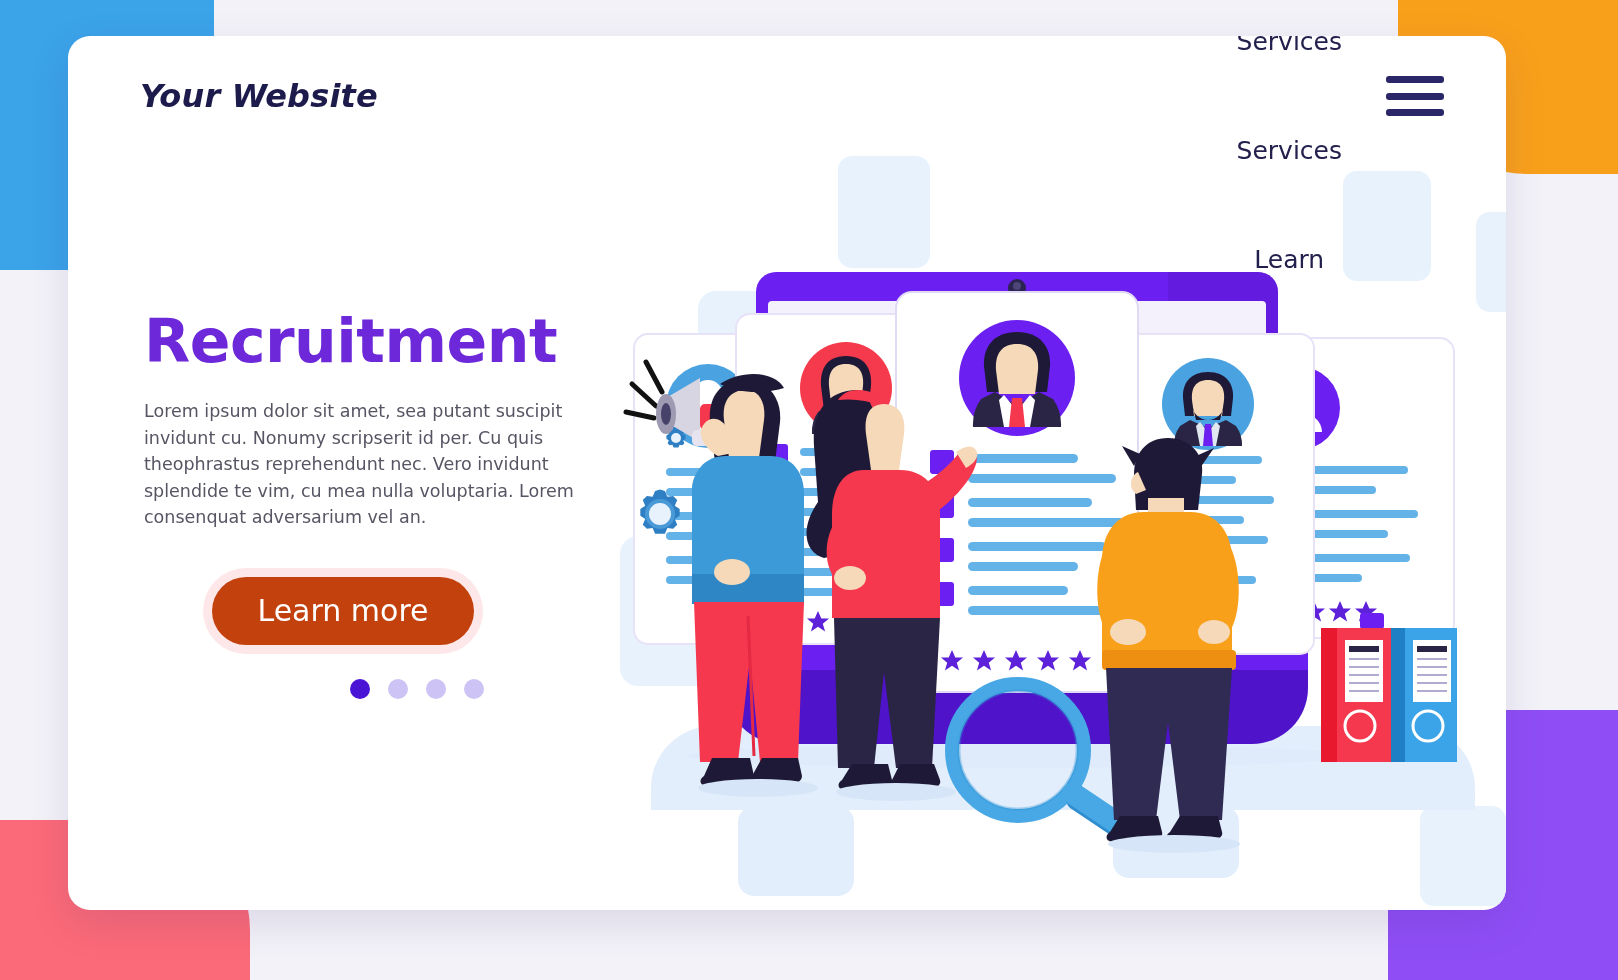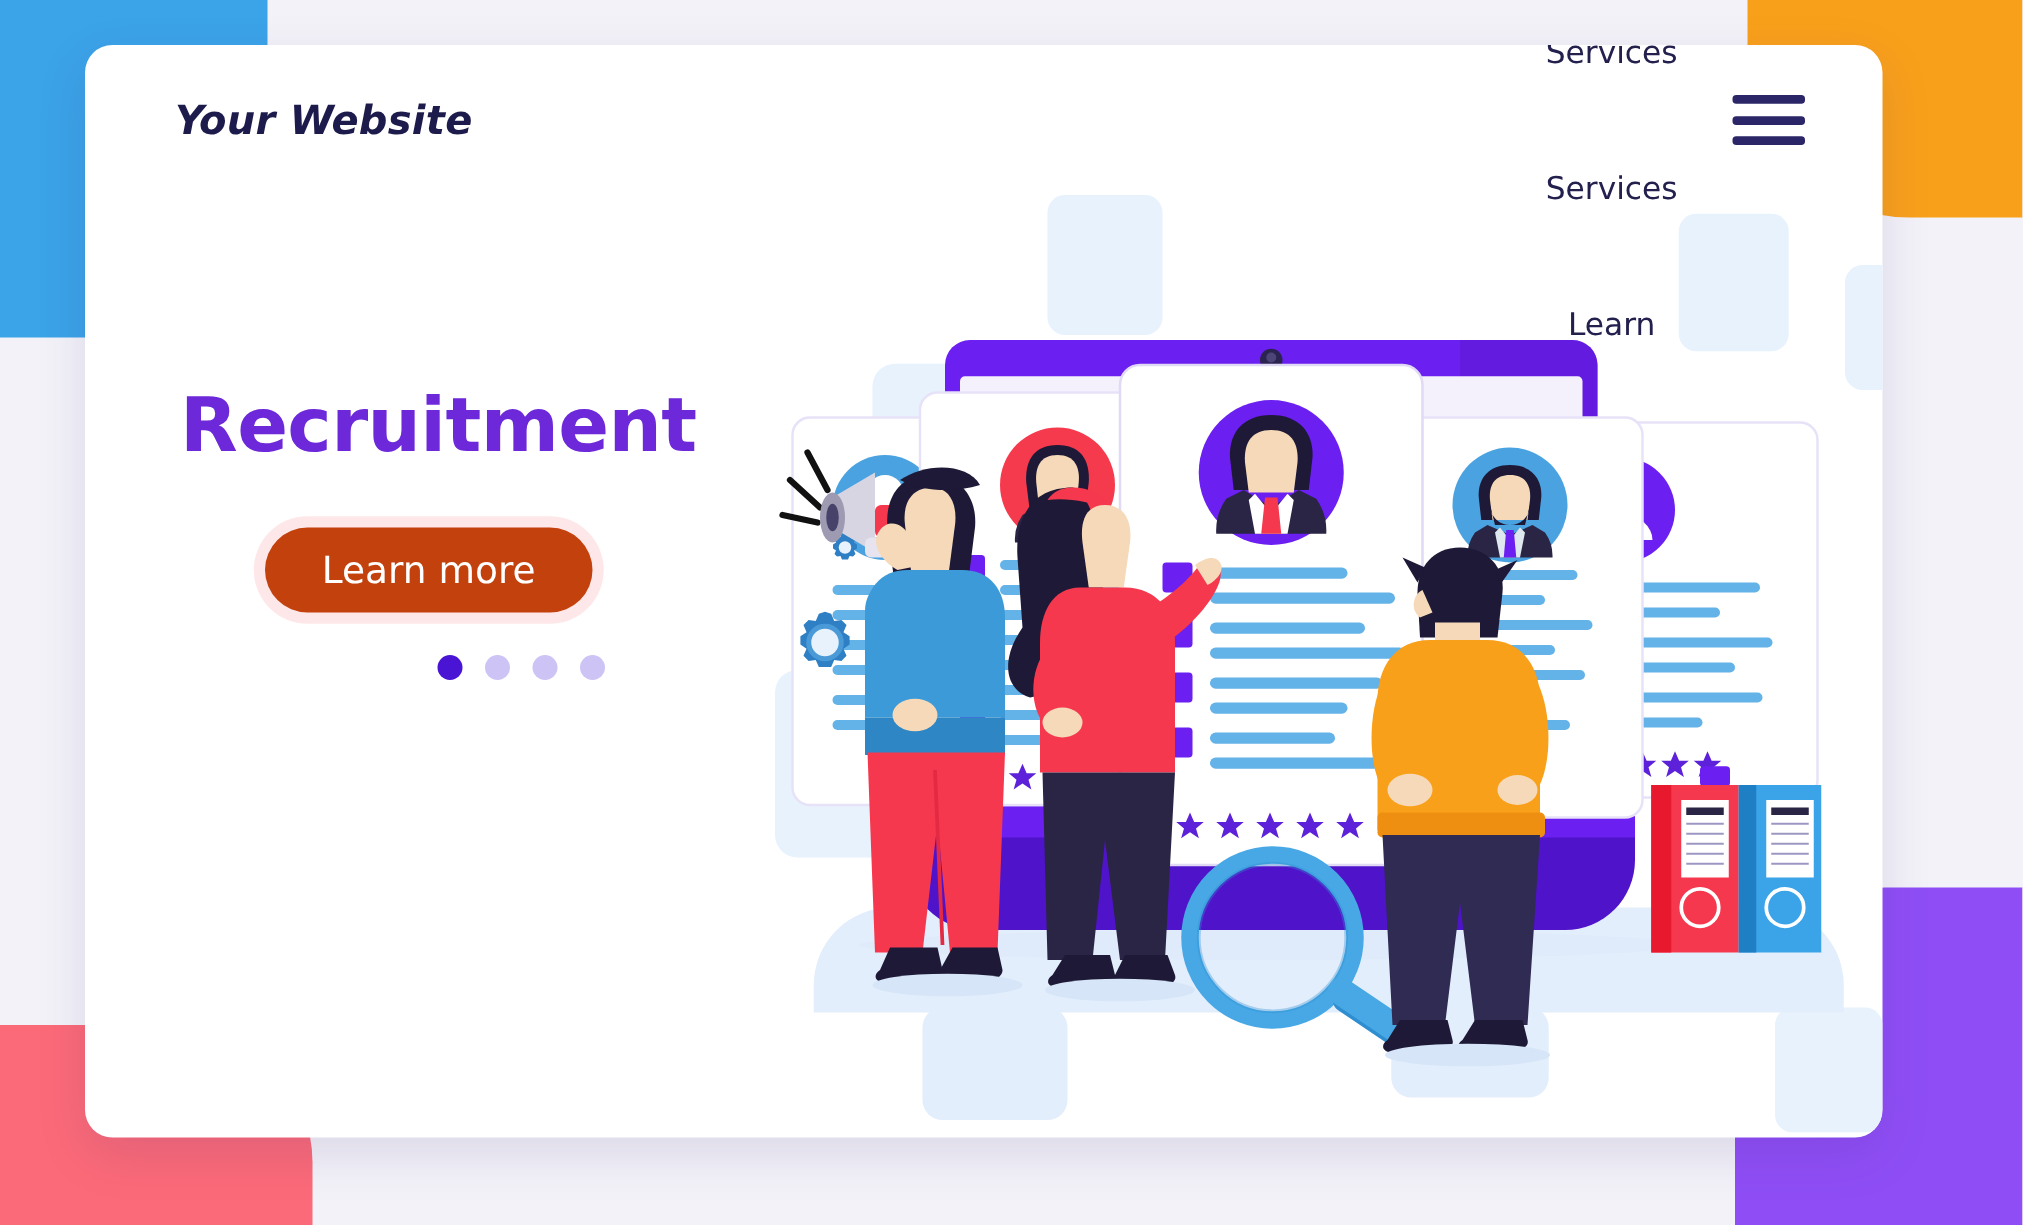"Lorem ipsum dolor sit amet," p { html: none -> <p>Lorem ipsum dolor sit amet, sea putant suscipit invidunt cu. Nonumy scripserit id per. Cu quis theophrastus reprehendunt nec. Vero invidunt splendide te vim, cu mea nulla voluptaria. Lorem consenquat adversarium vel an.</p> }
